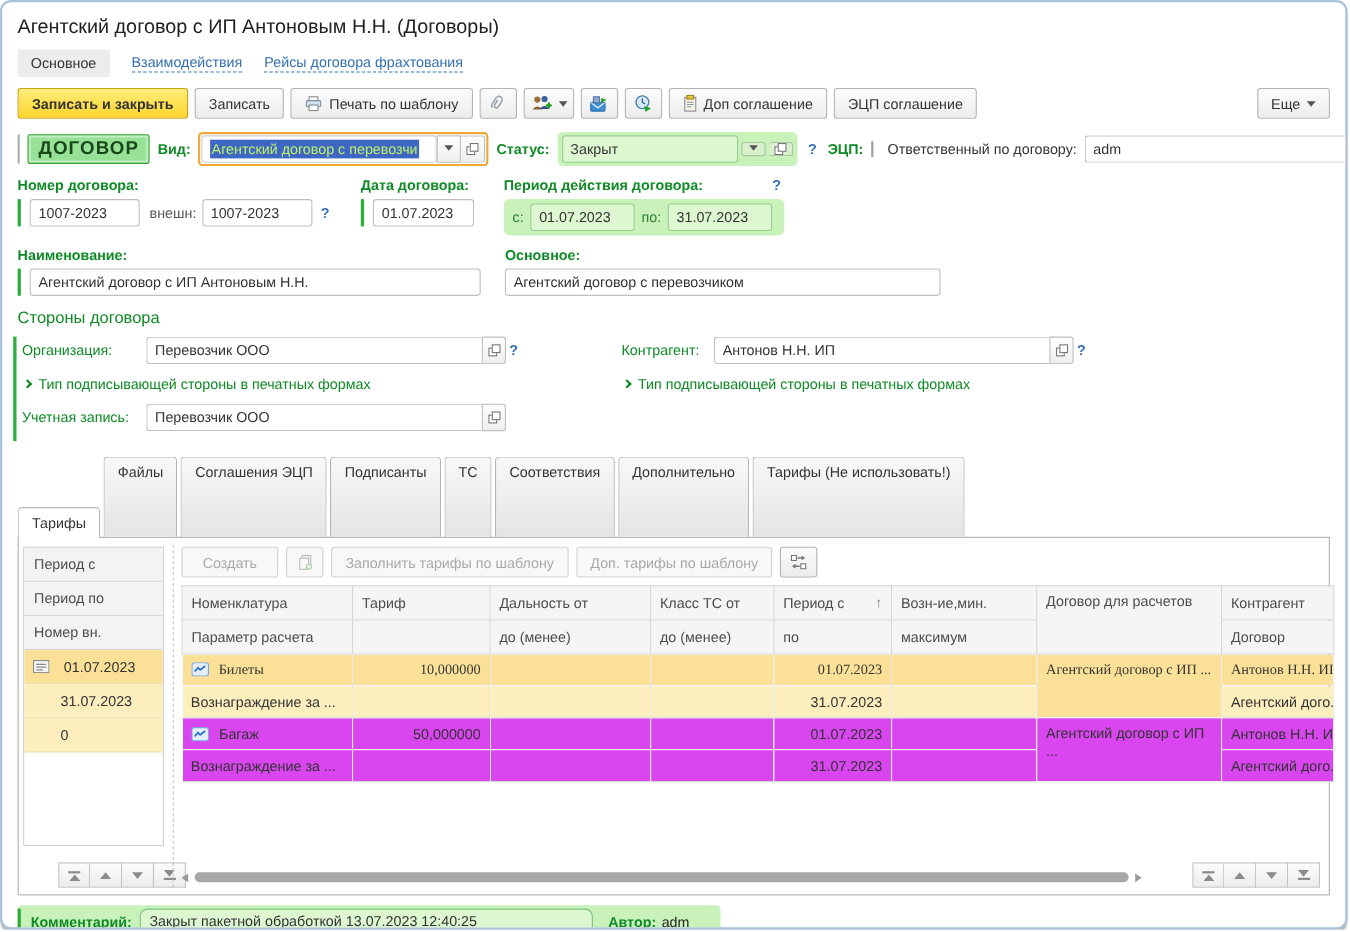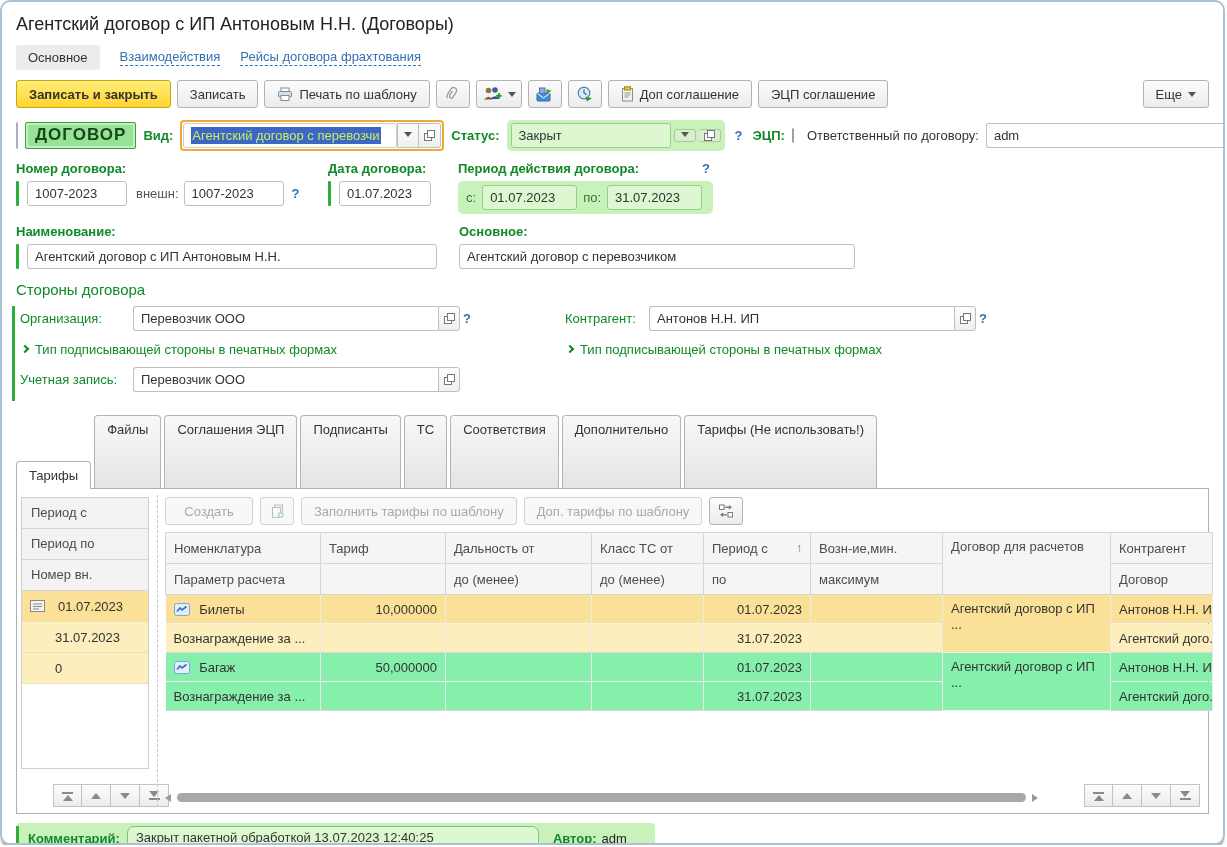"Билеты" tr.sel1 td { font-family: none -> Liberation Serif, serif }
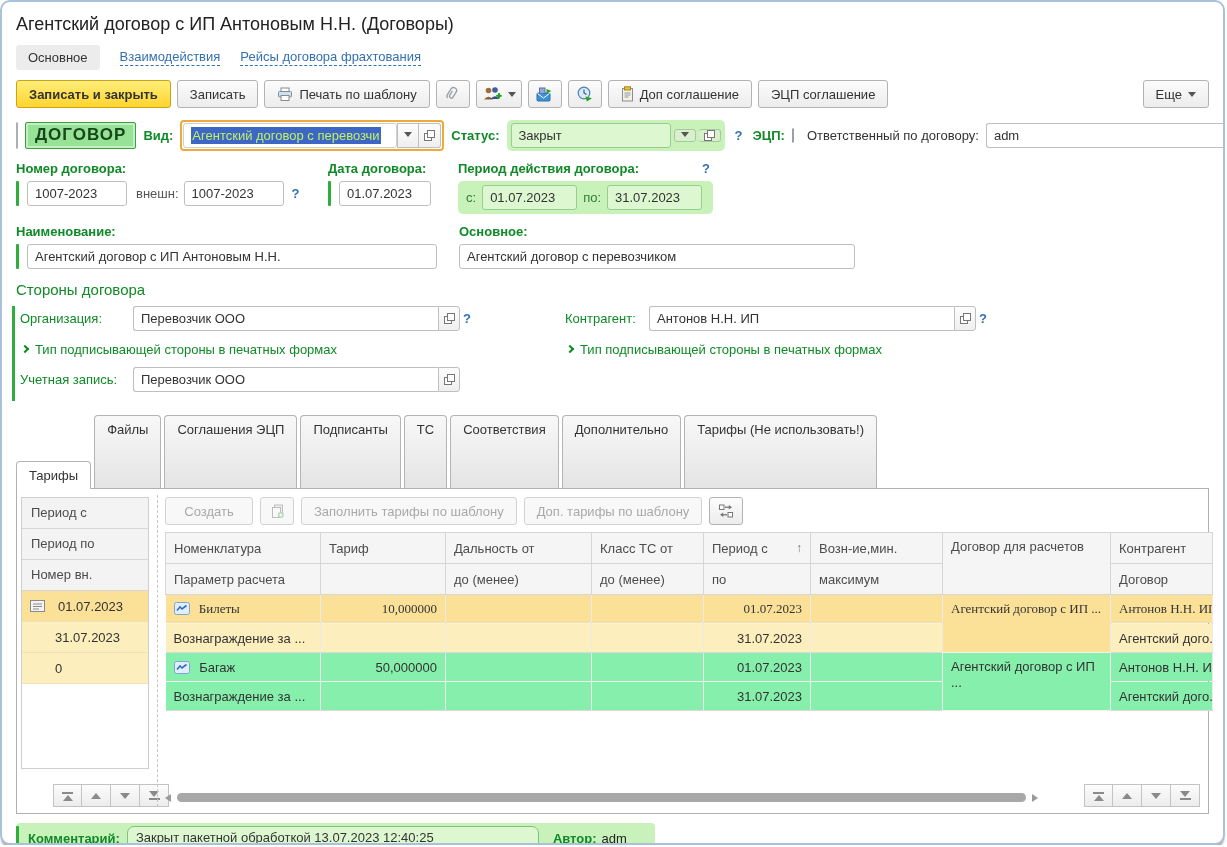"Багаж" tr.alt td { background: #86efac -> #d946ef }
